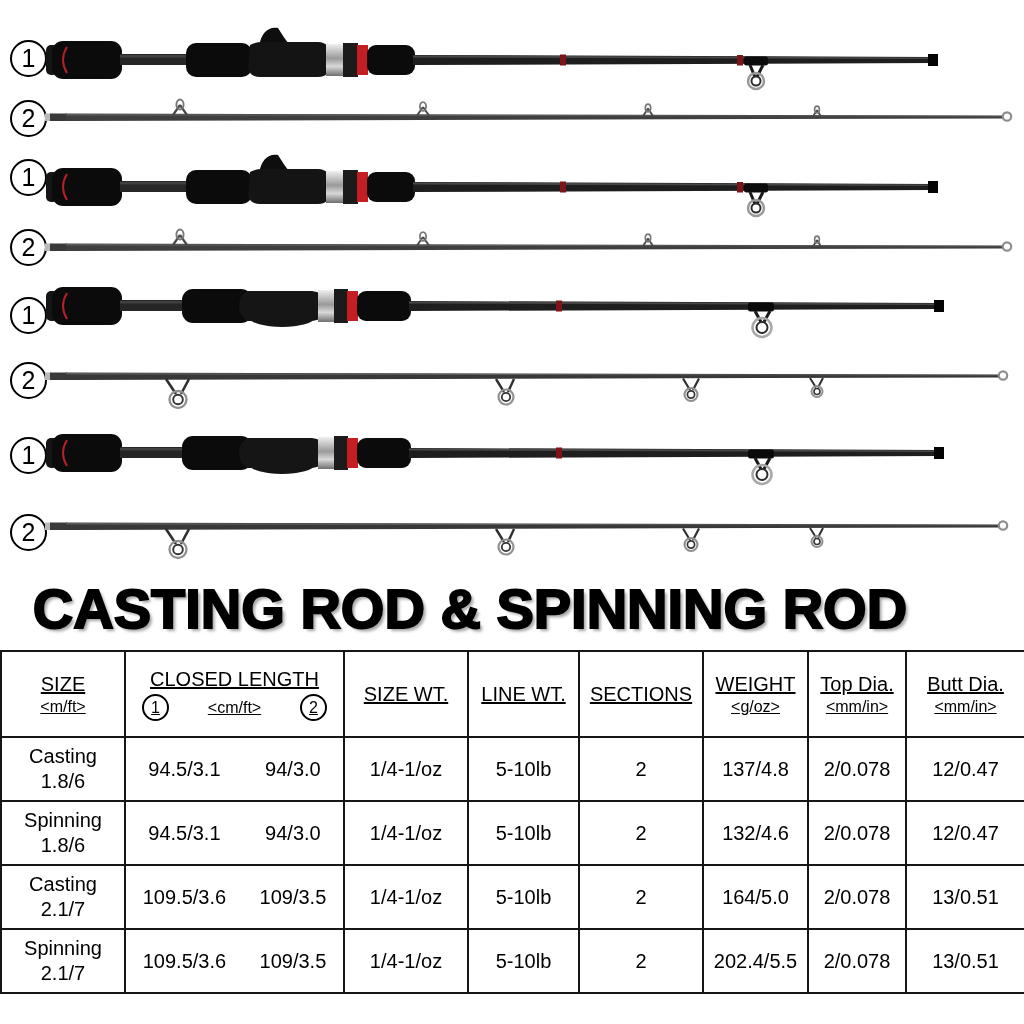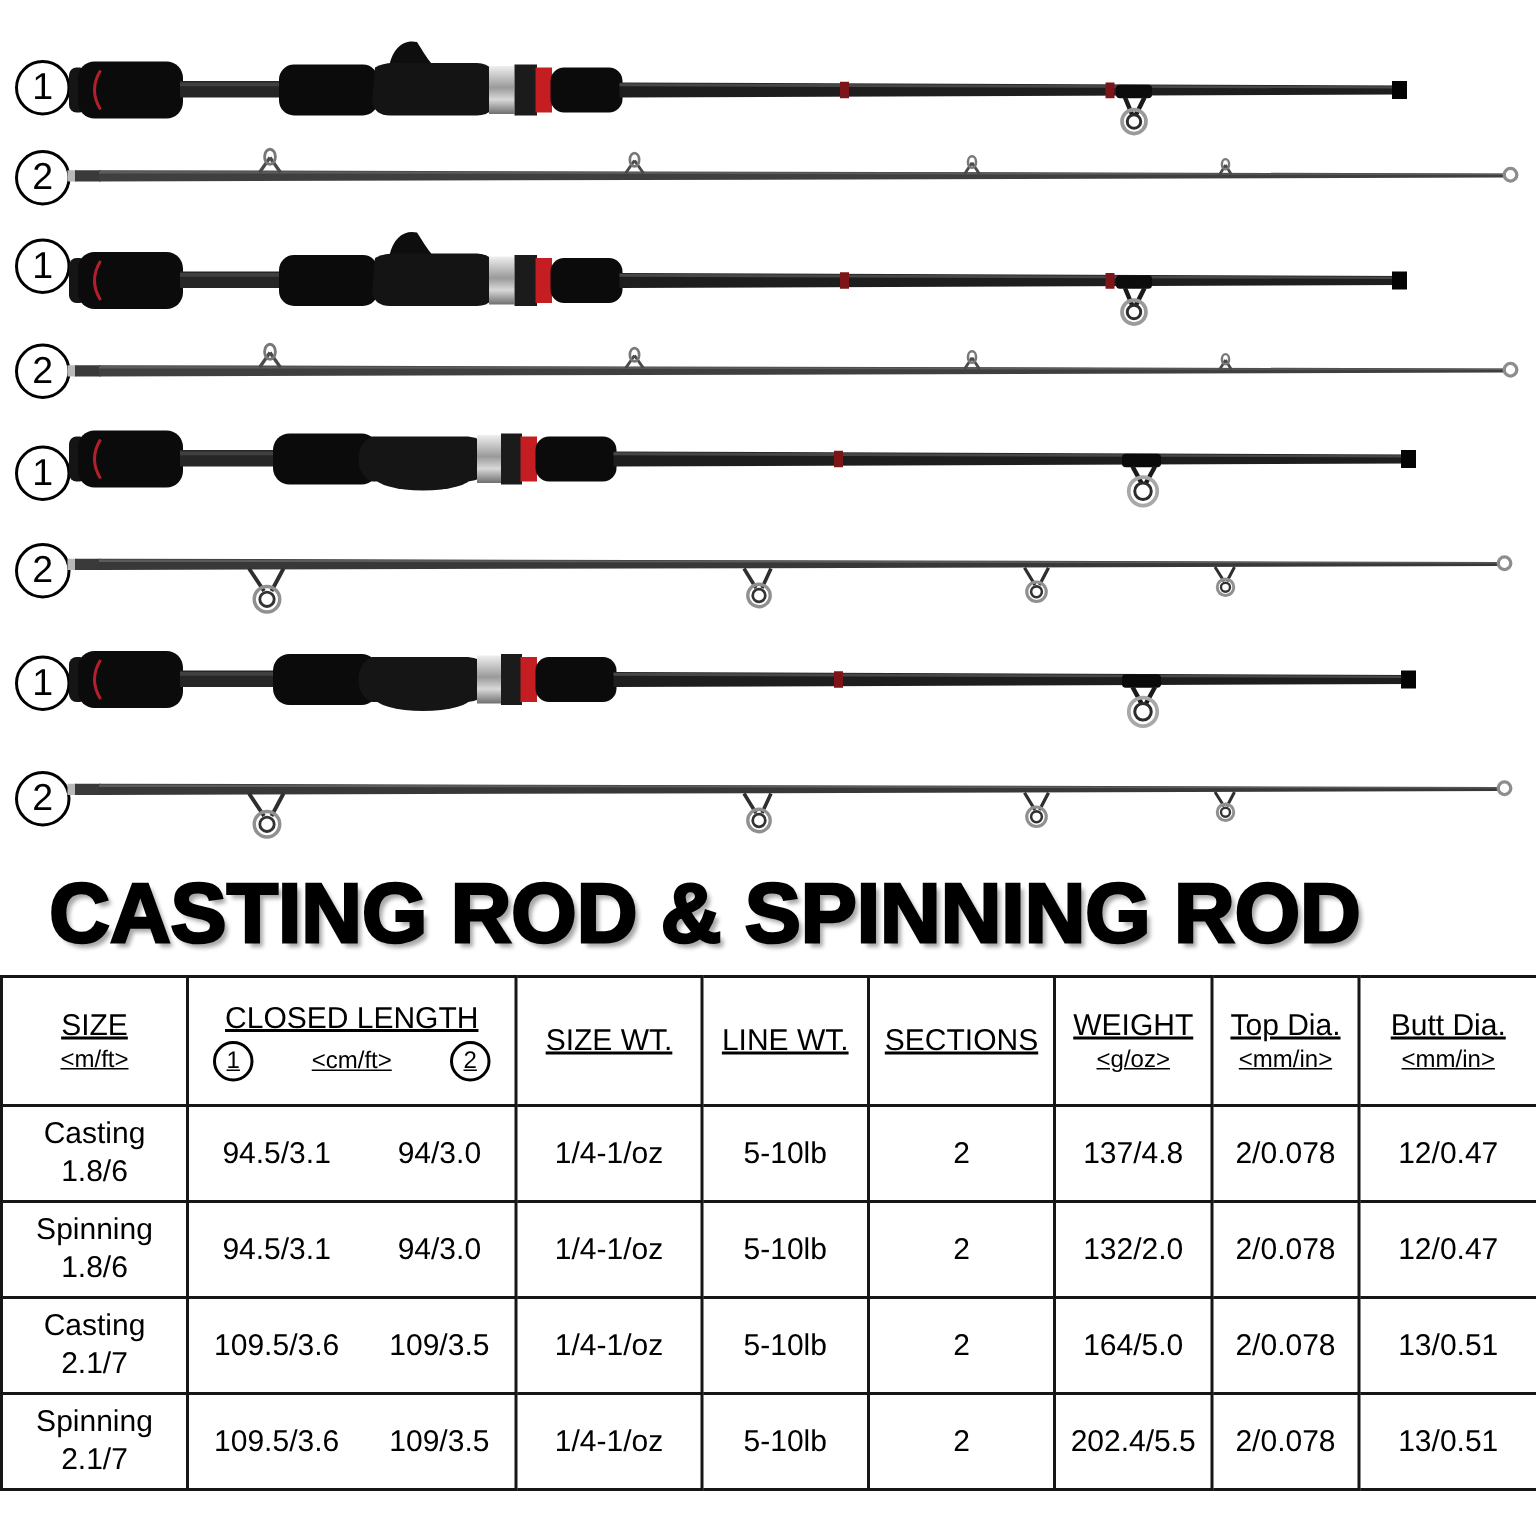"132/2.0" td { text: 132/2.0 -> 132/4.6 }
